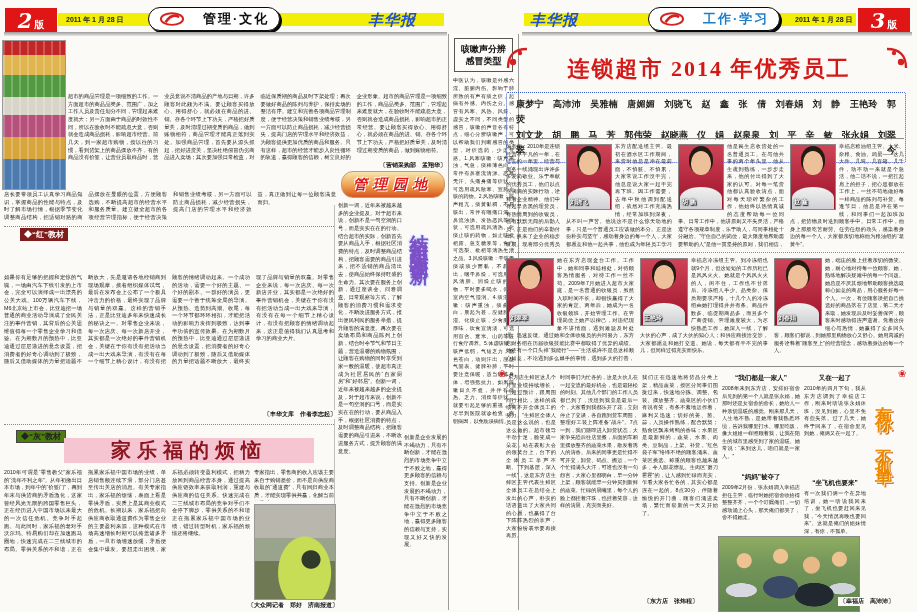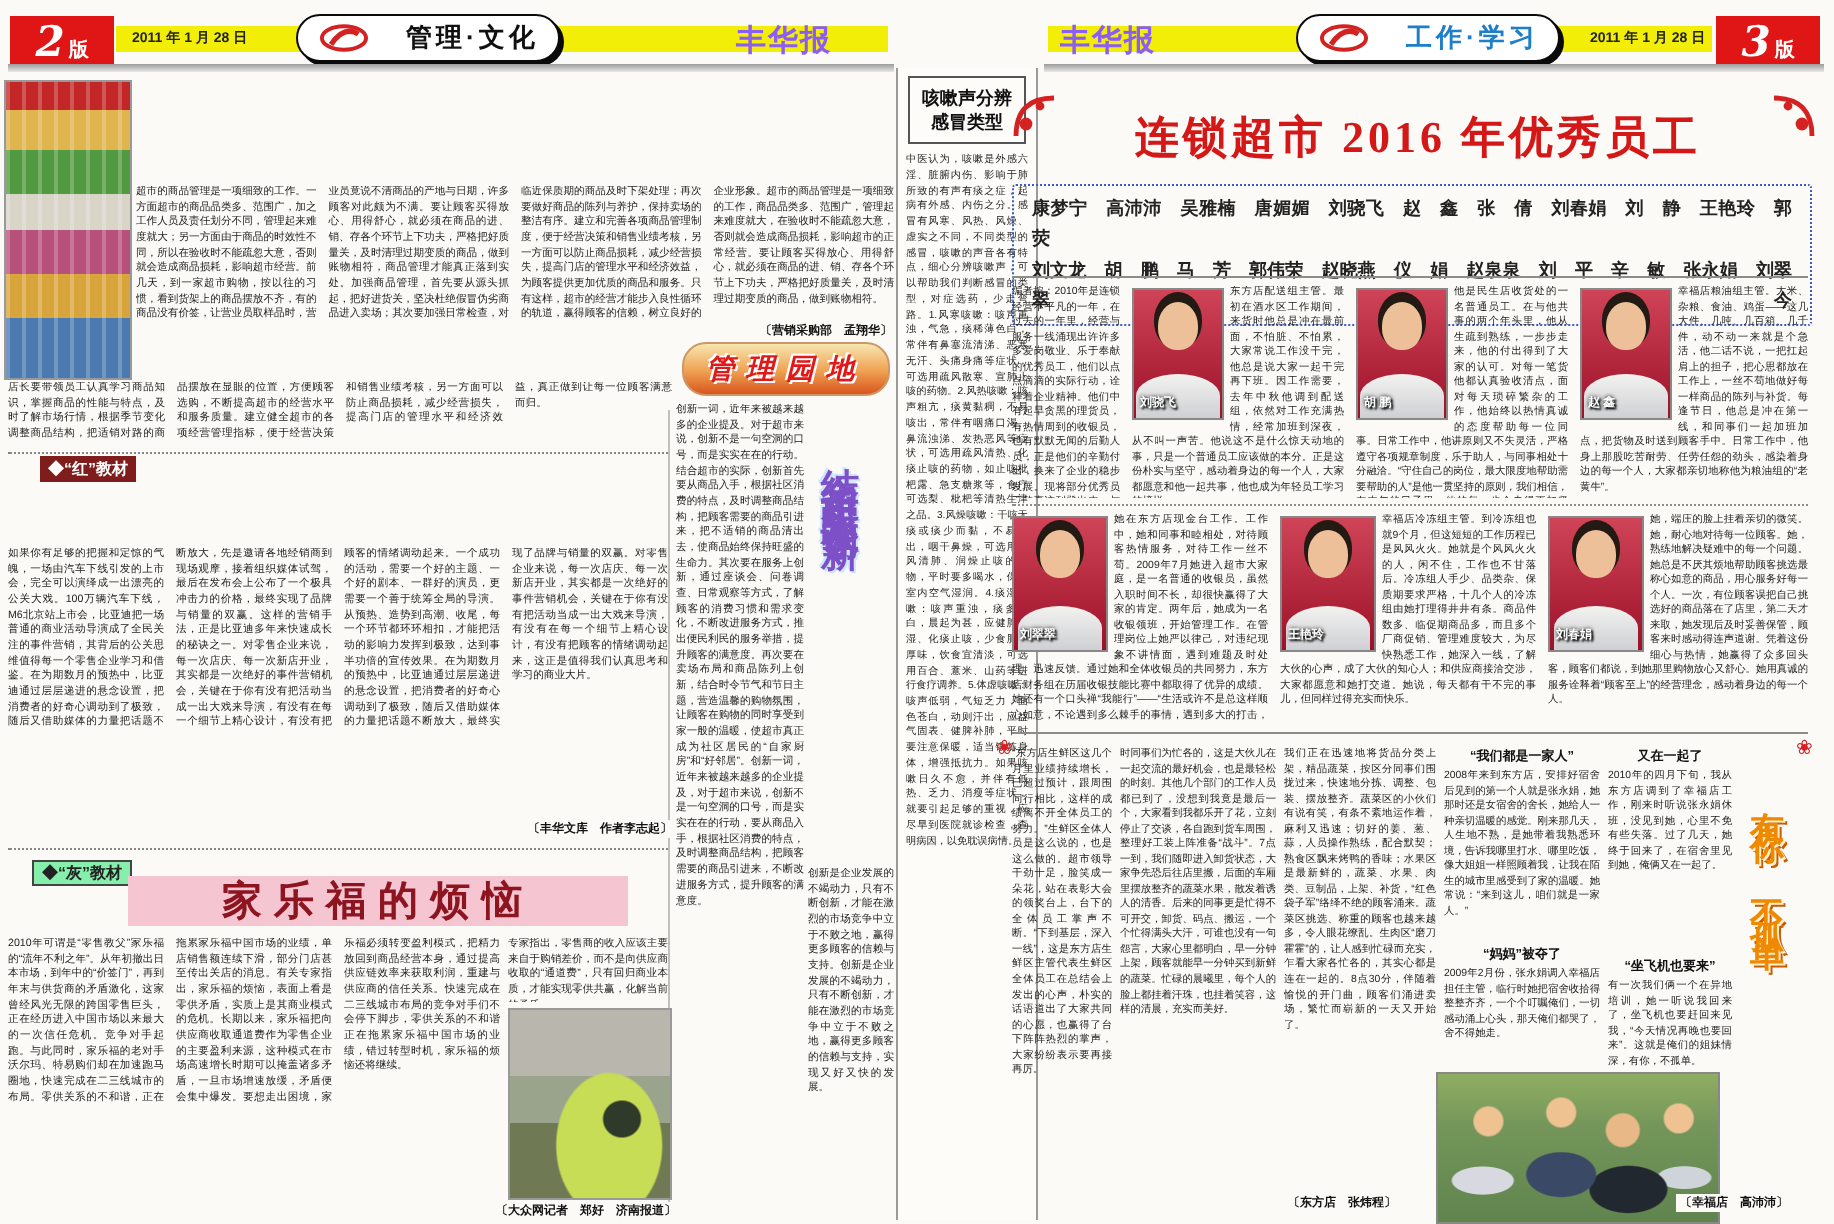"丰华报" .masthead { color: #8b5cf6 -> #1d4ed8; font-style: none -> italic }
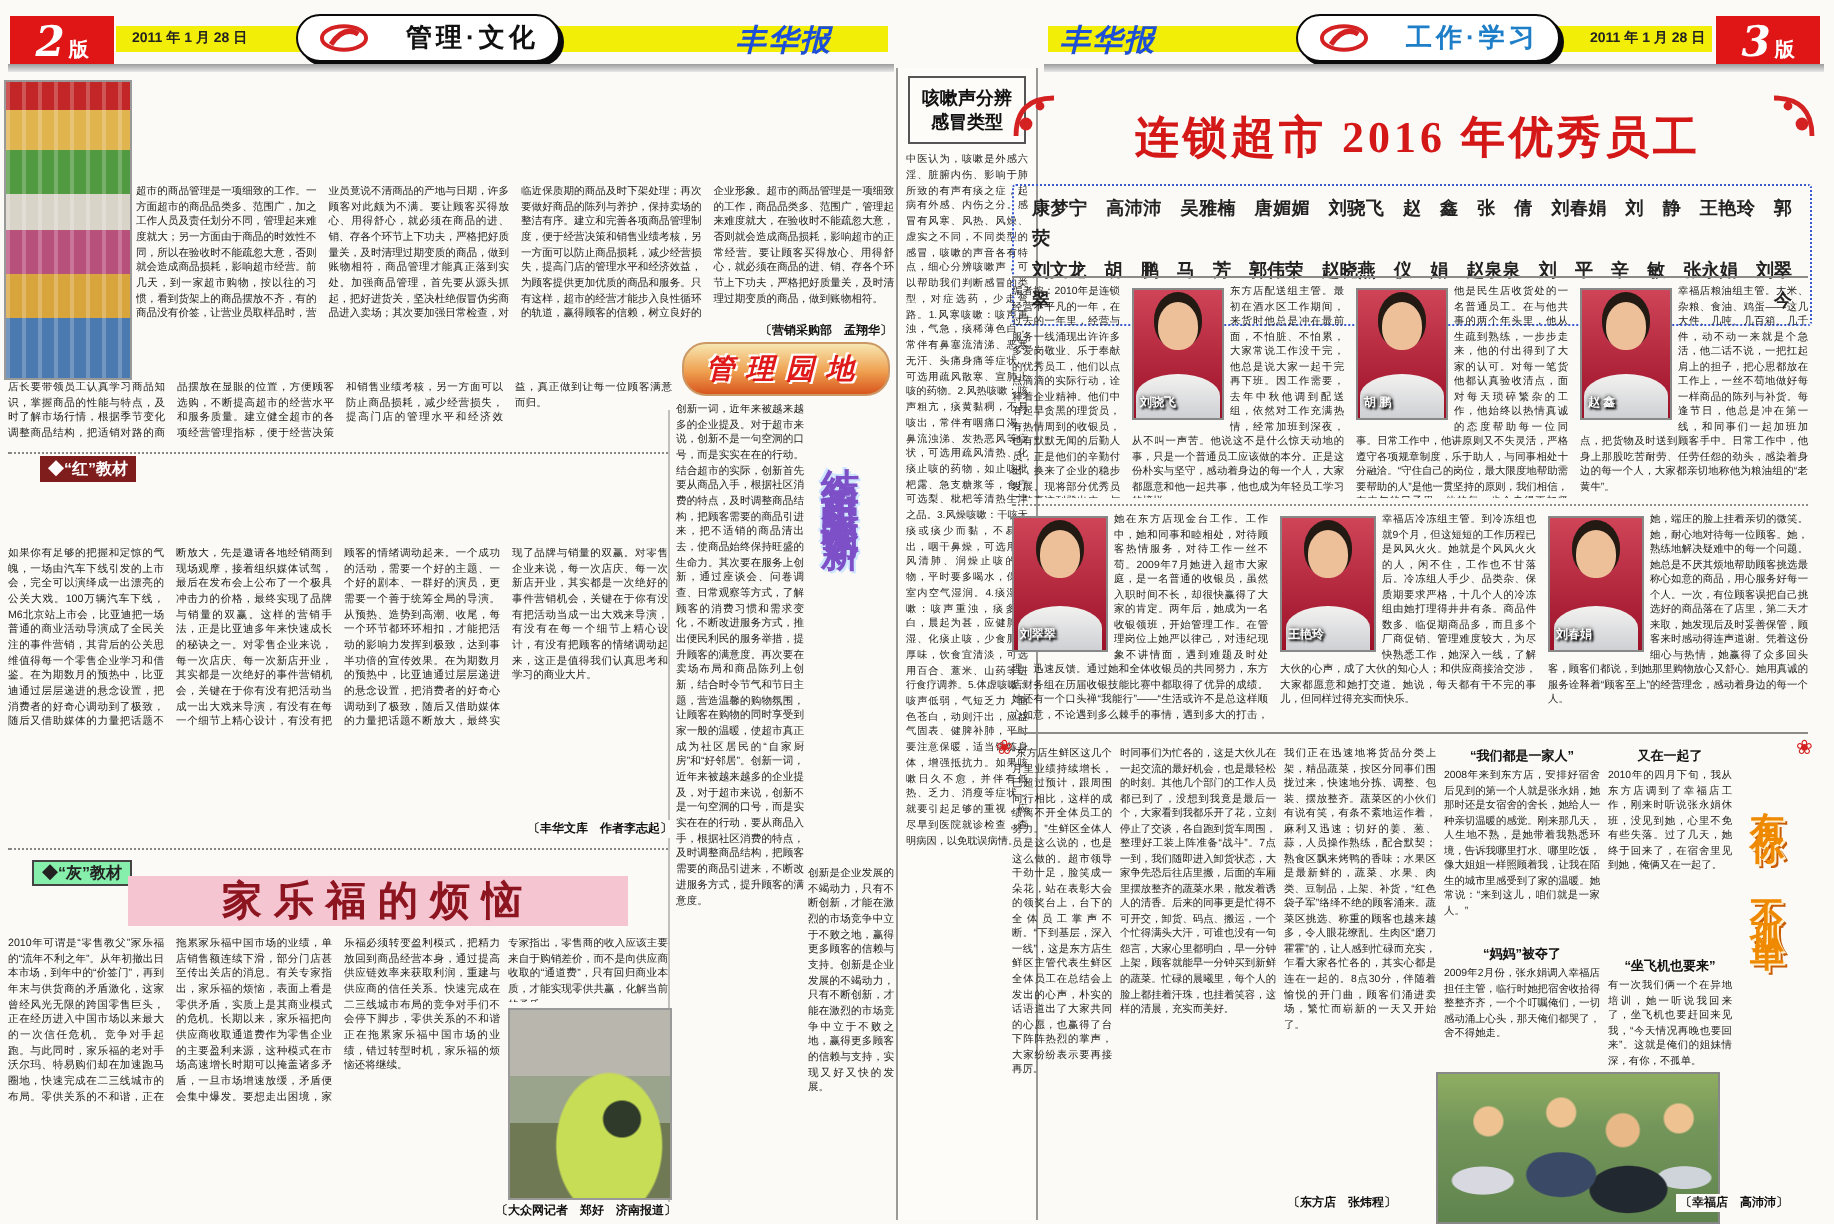"连锁超市 2016 年优秀员工" div.abs { text: 2016 -> 2014 }
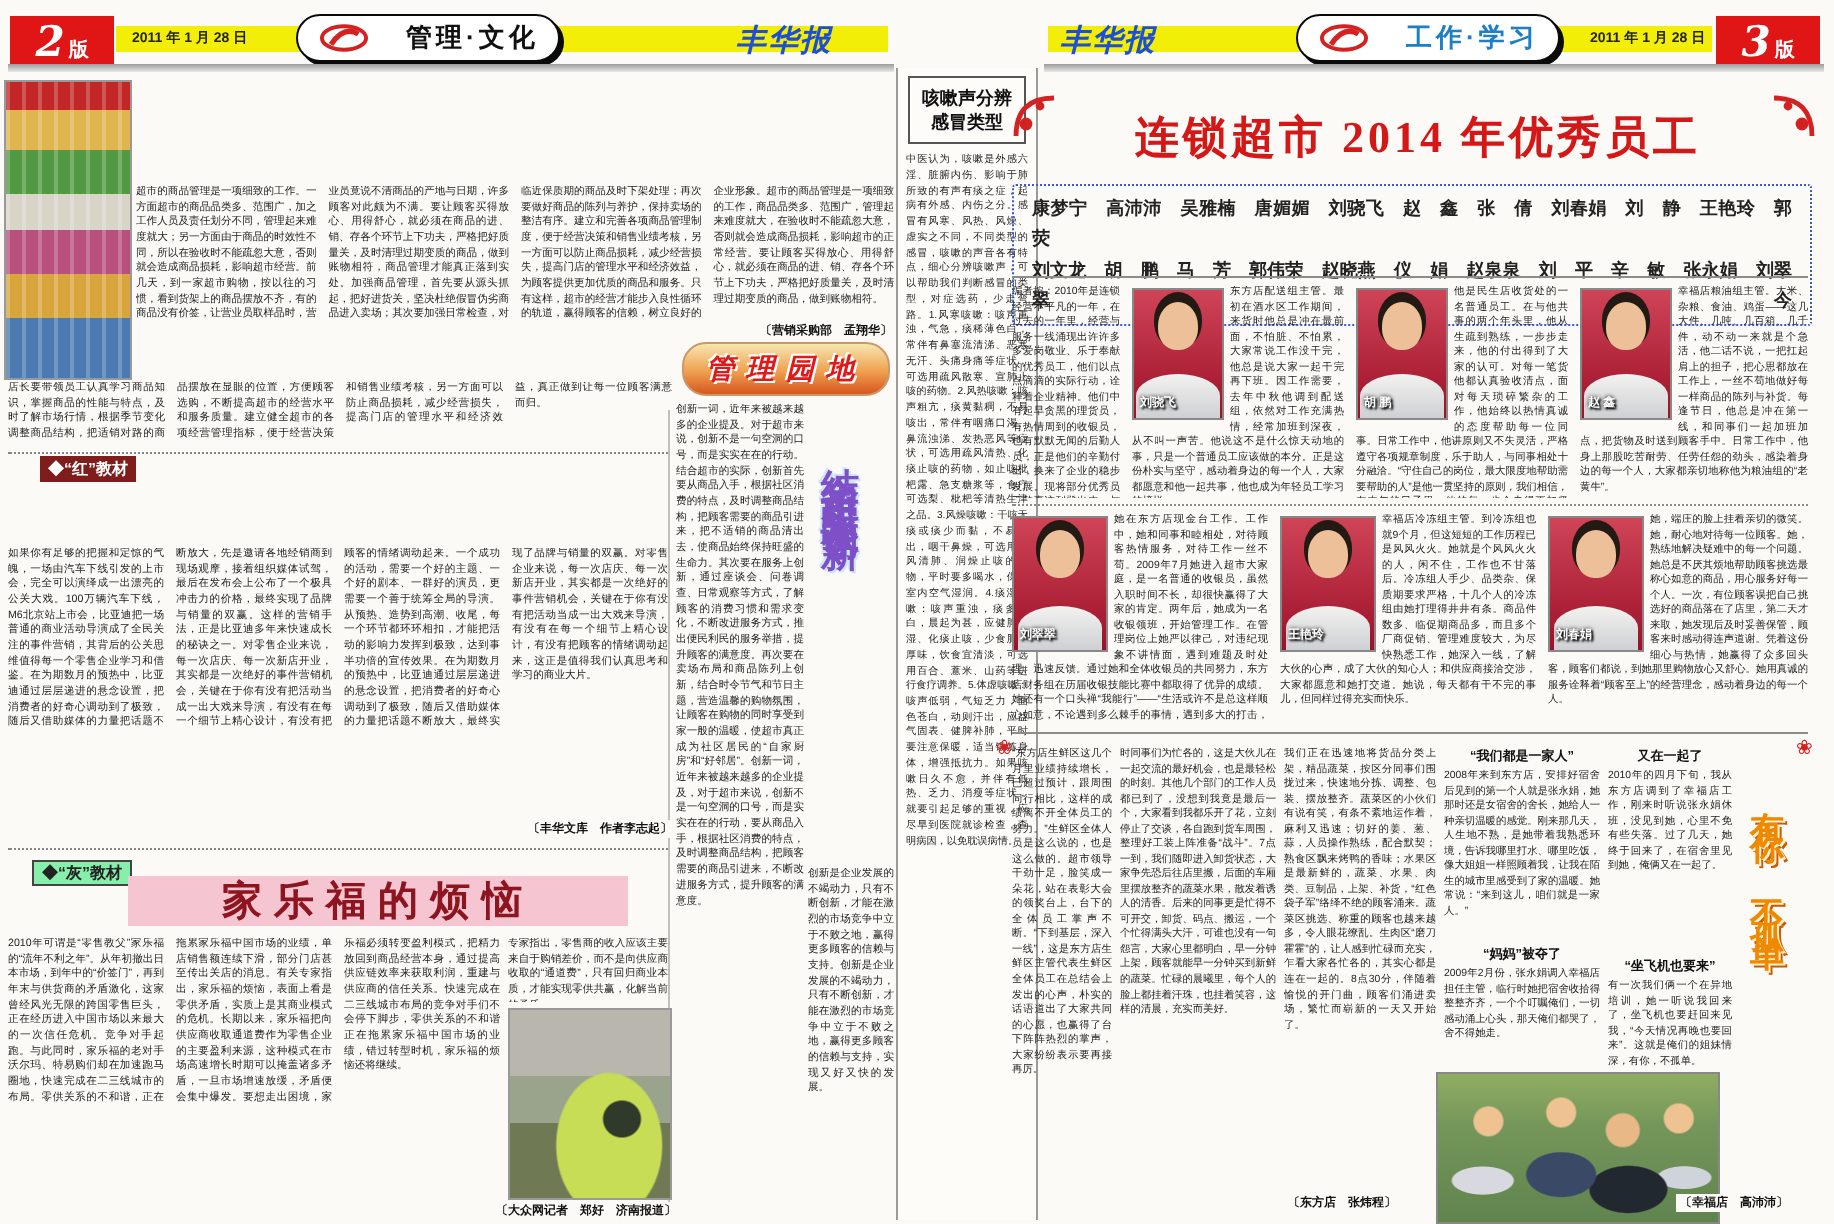"◆“灰”教材" .tagbox-gray { background: #86efac -> #4d7c0f }
